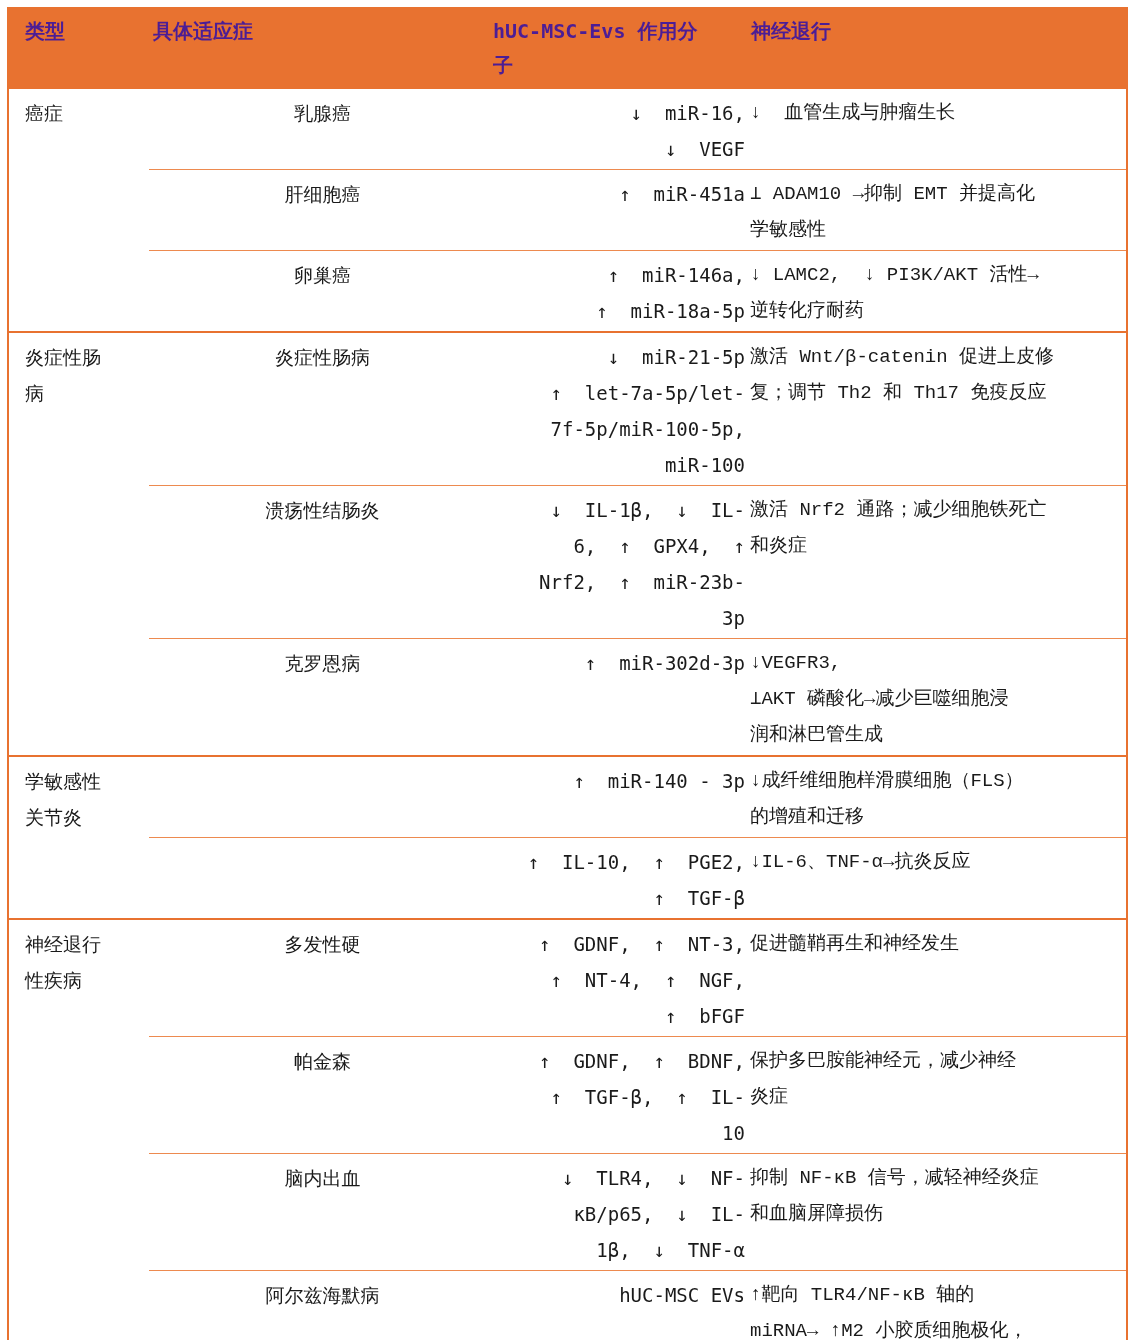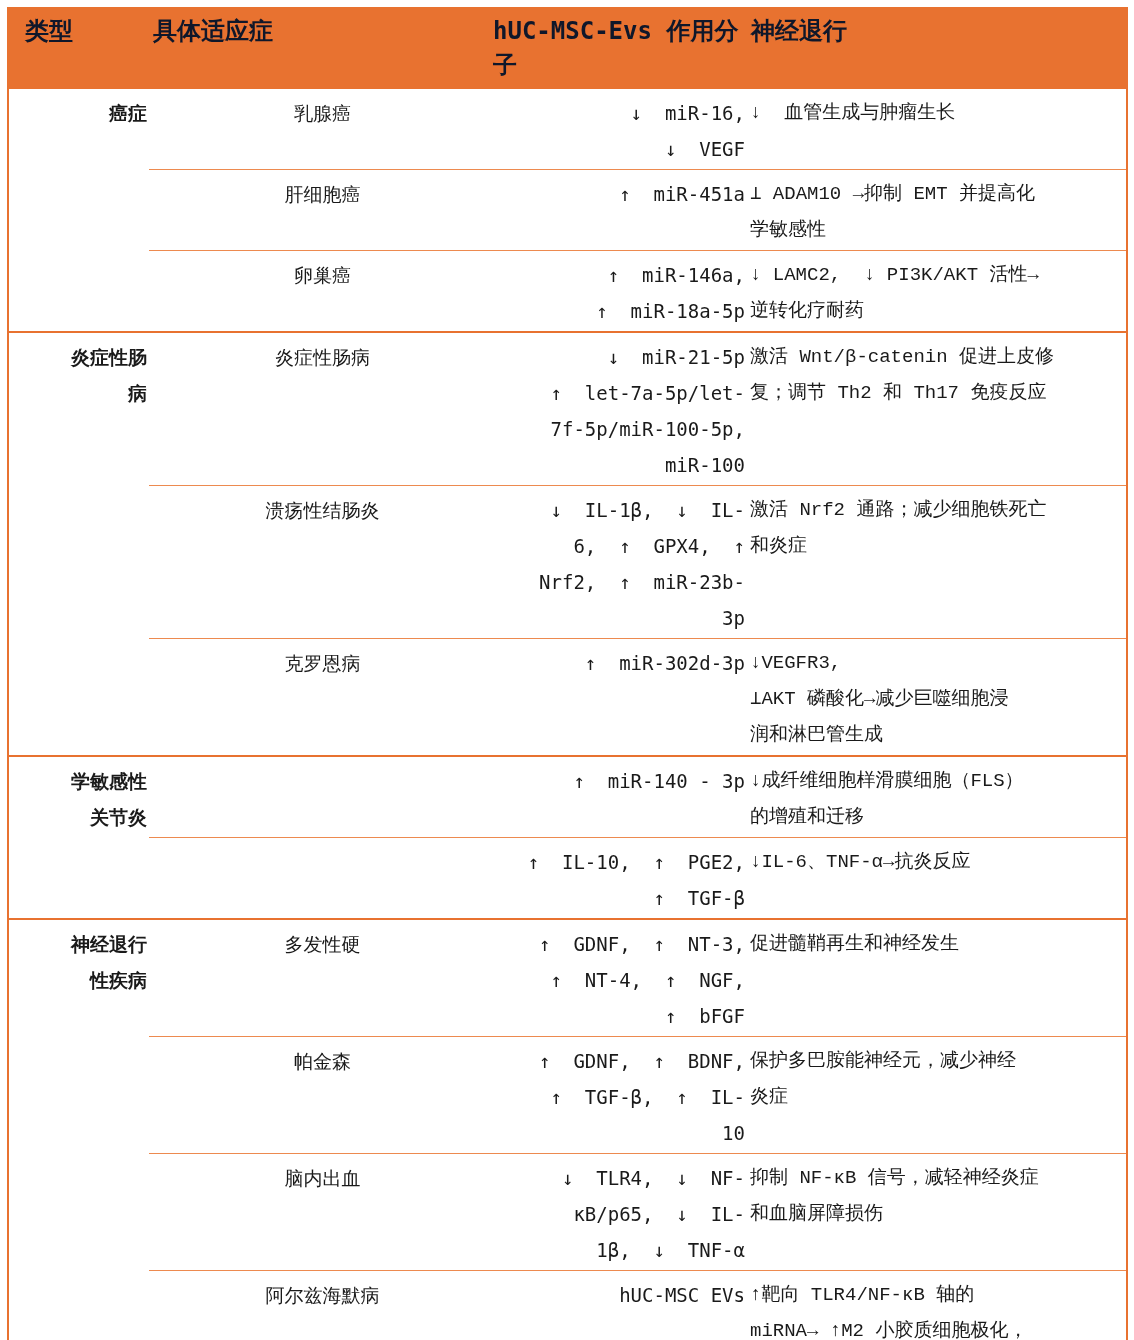"类型" thead th { color: #0f172a -> #4c1d95; font-size: 24px -> 20px }
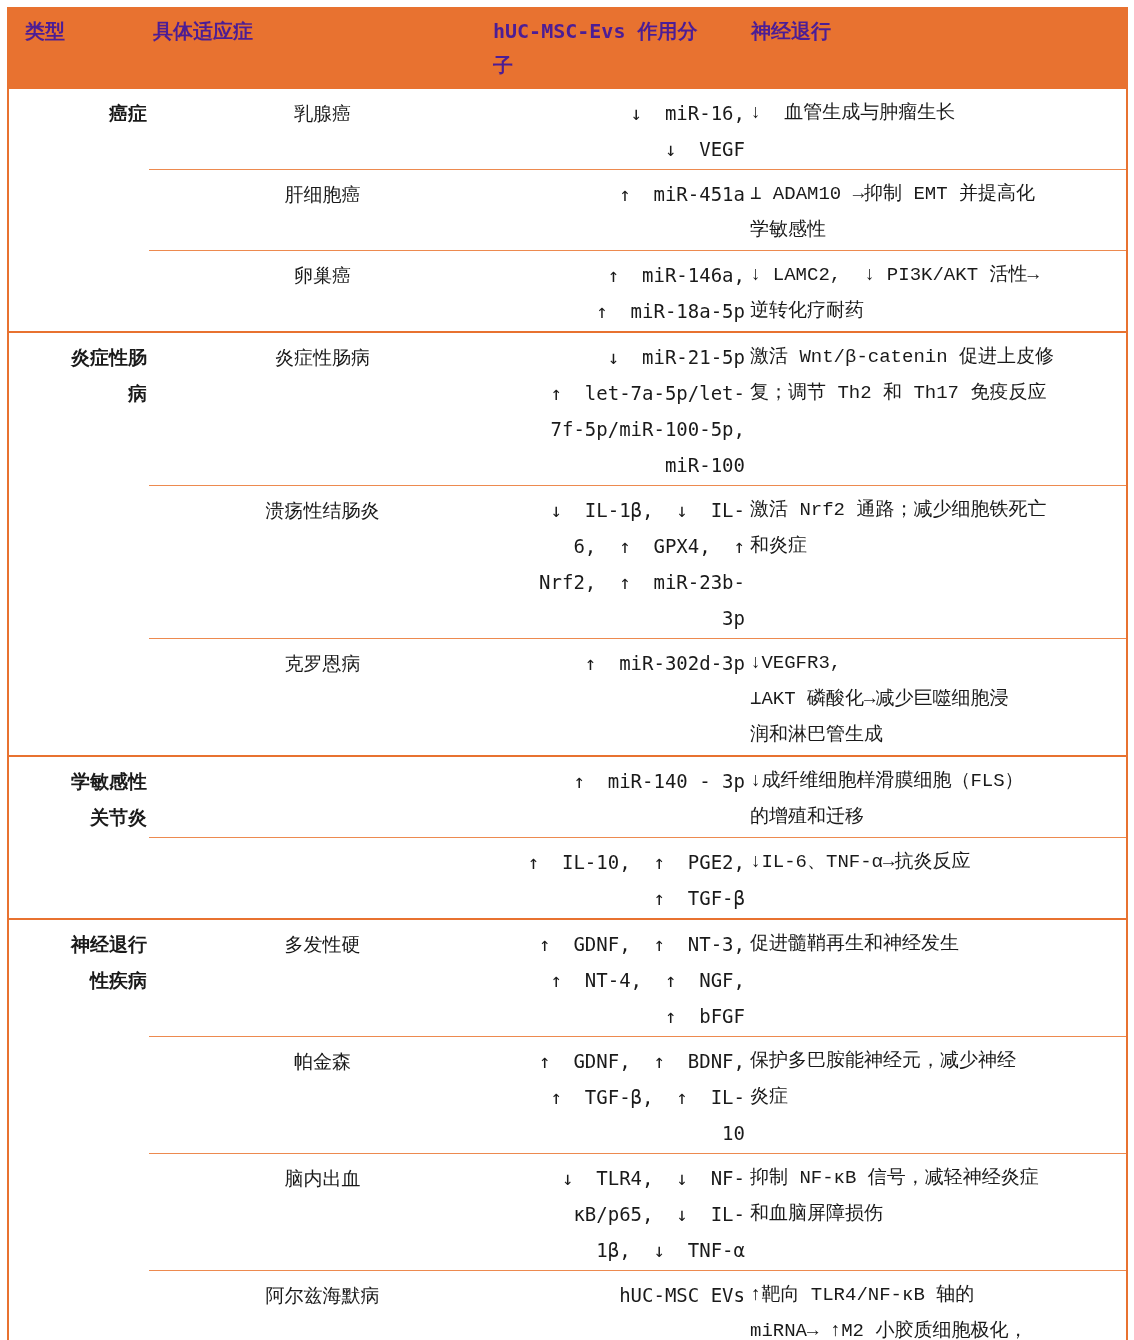"癌症" tbody td.c1 { font-weight: bold -> normal; text-align: right -> none }
